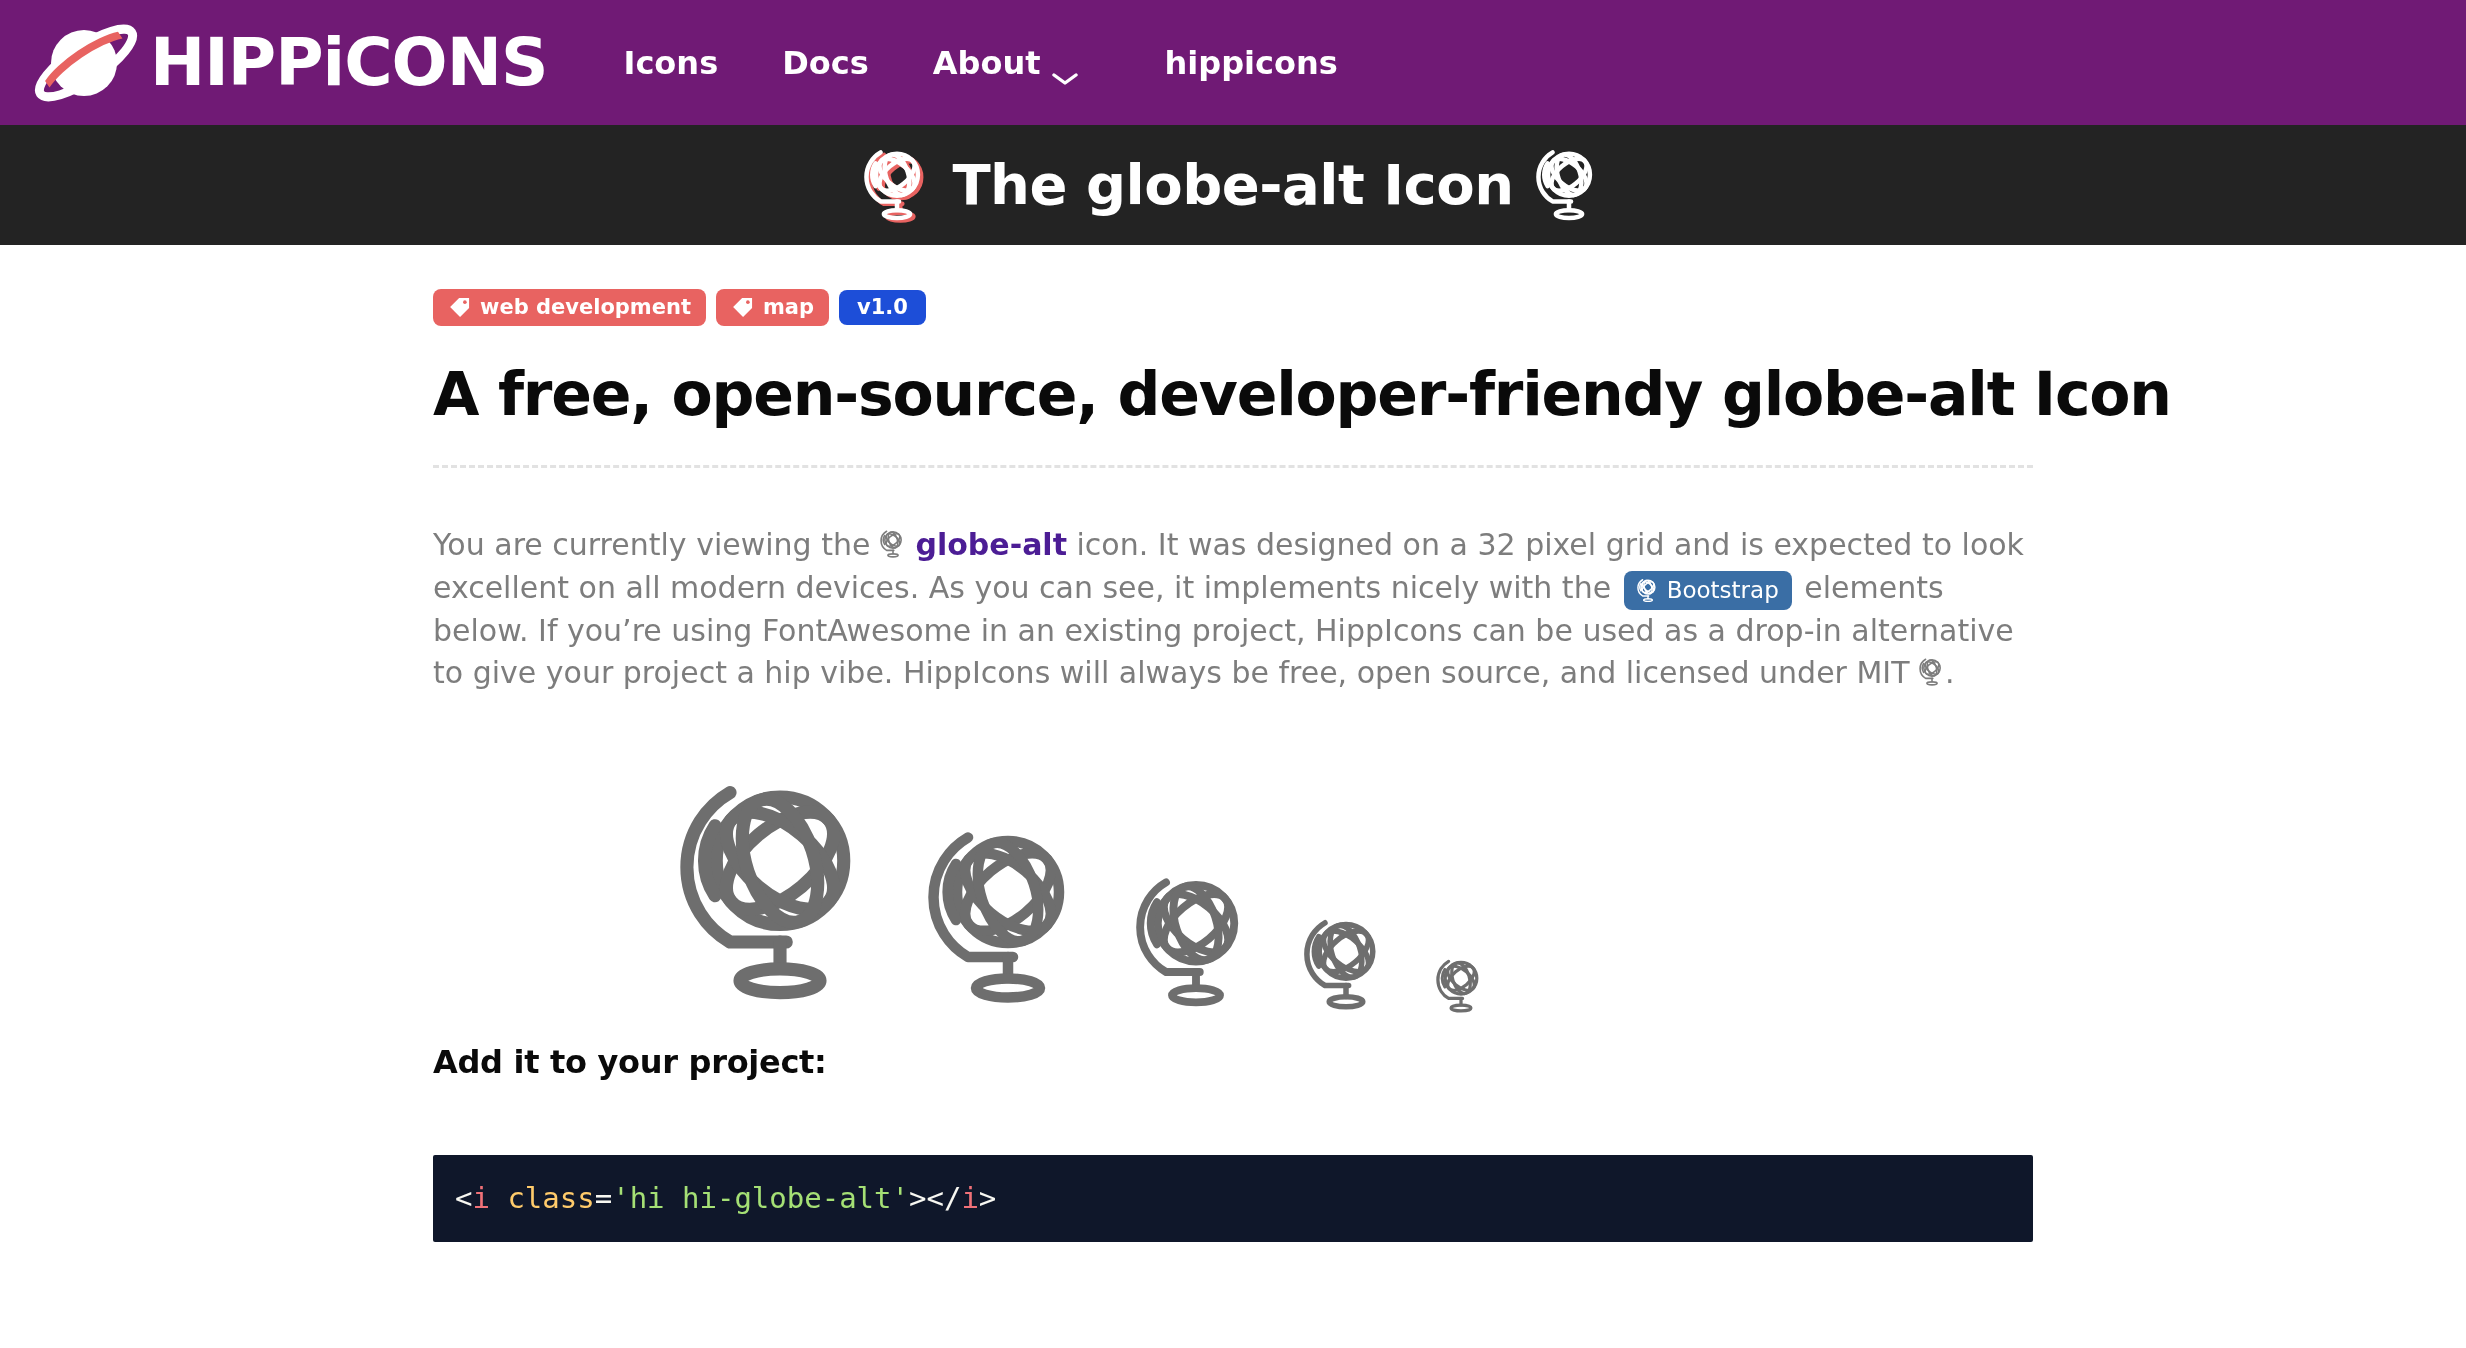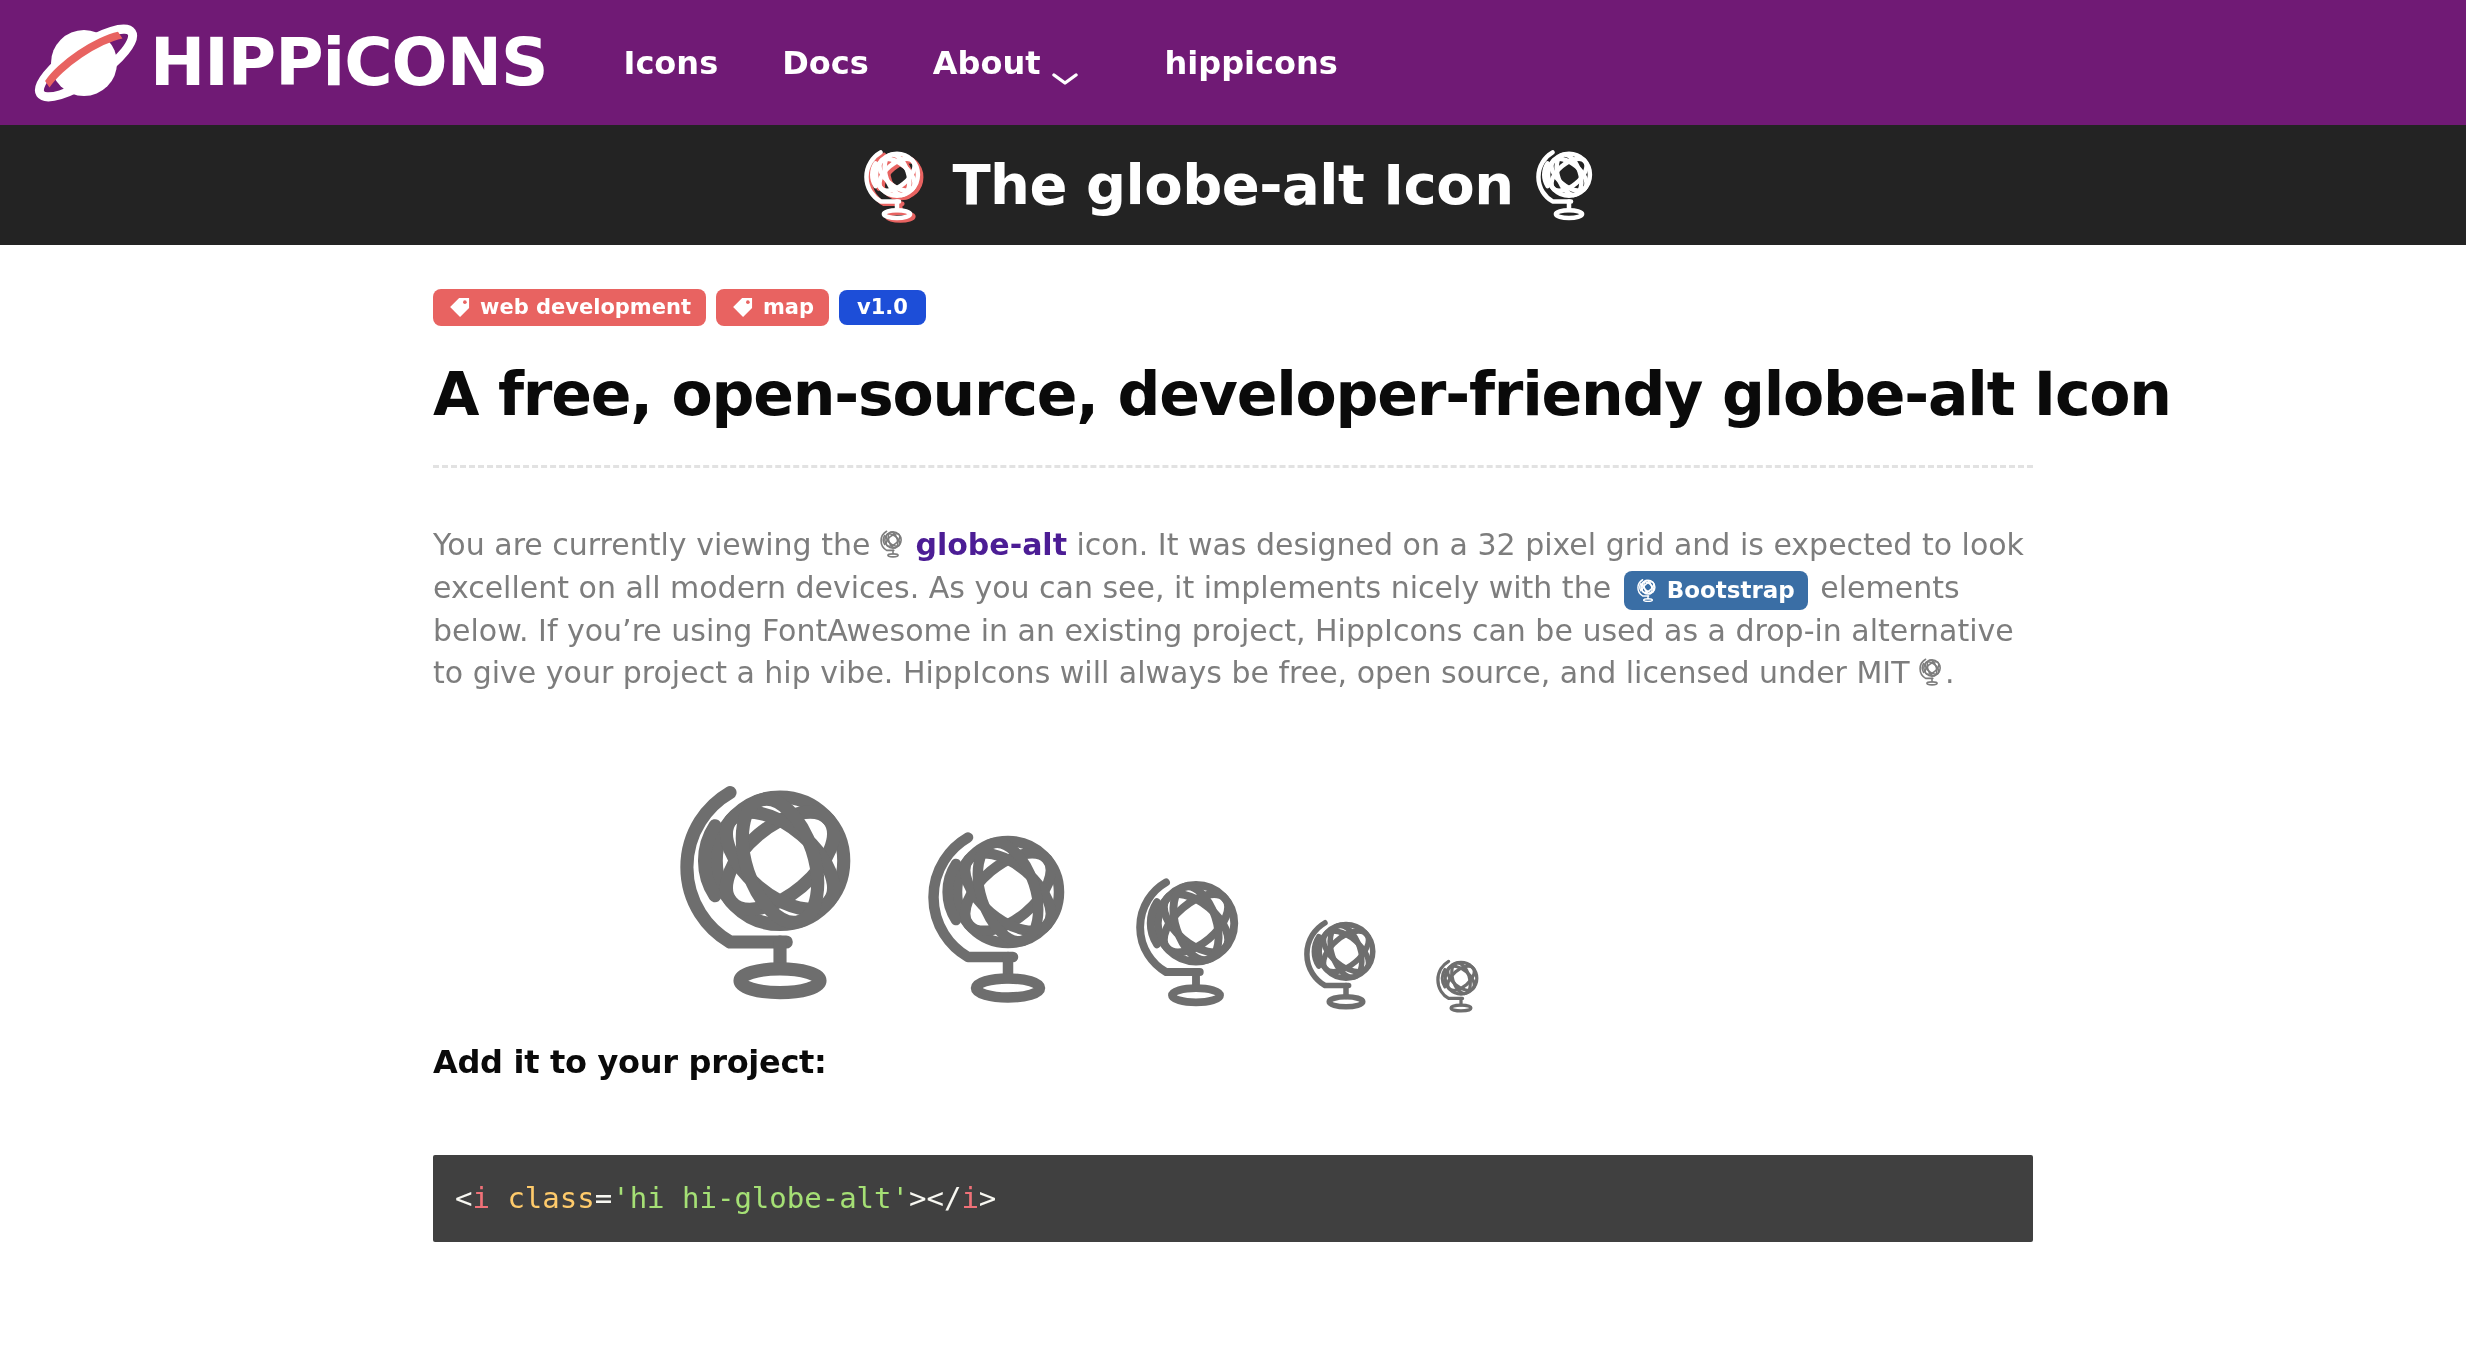"Bootstrap" .bootstrap-badge { font-weight: 700 -> 400 }
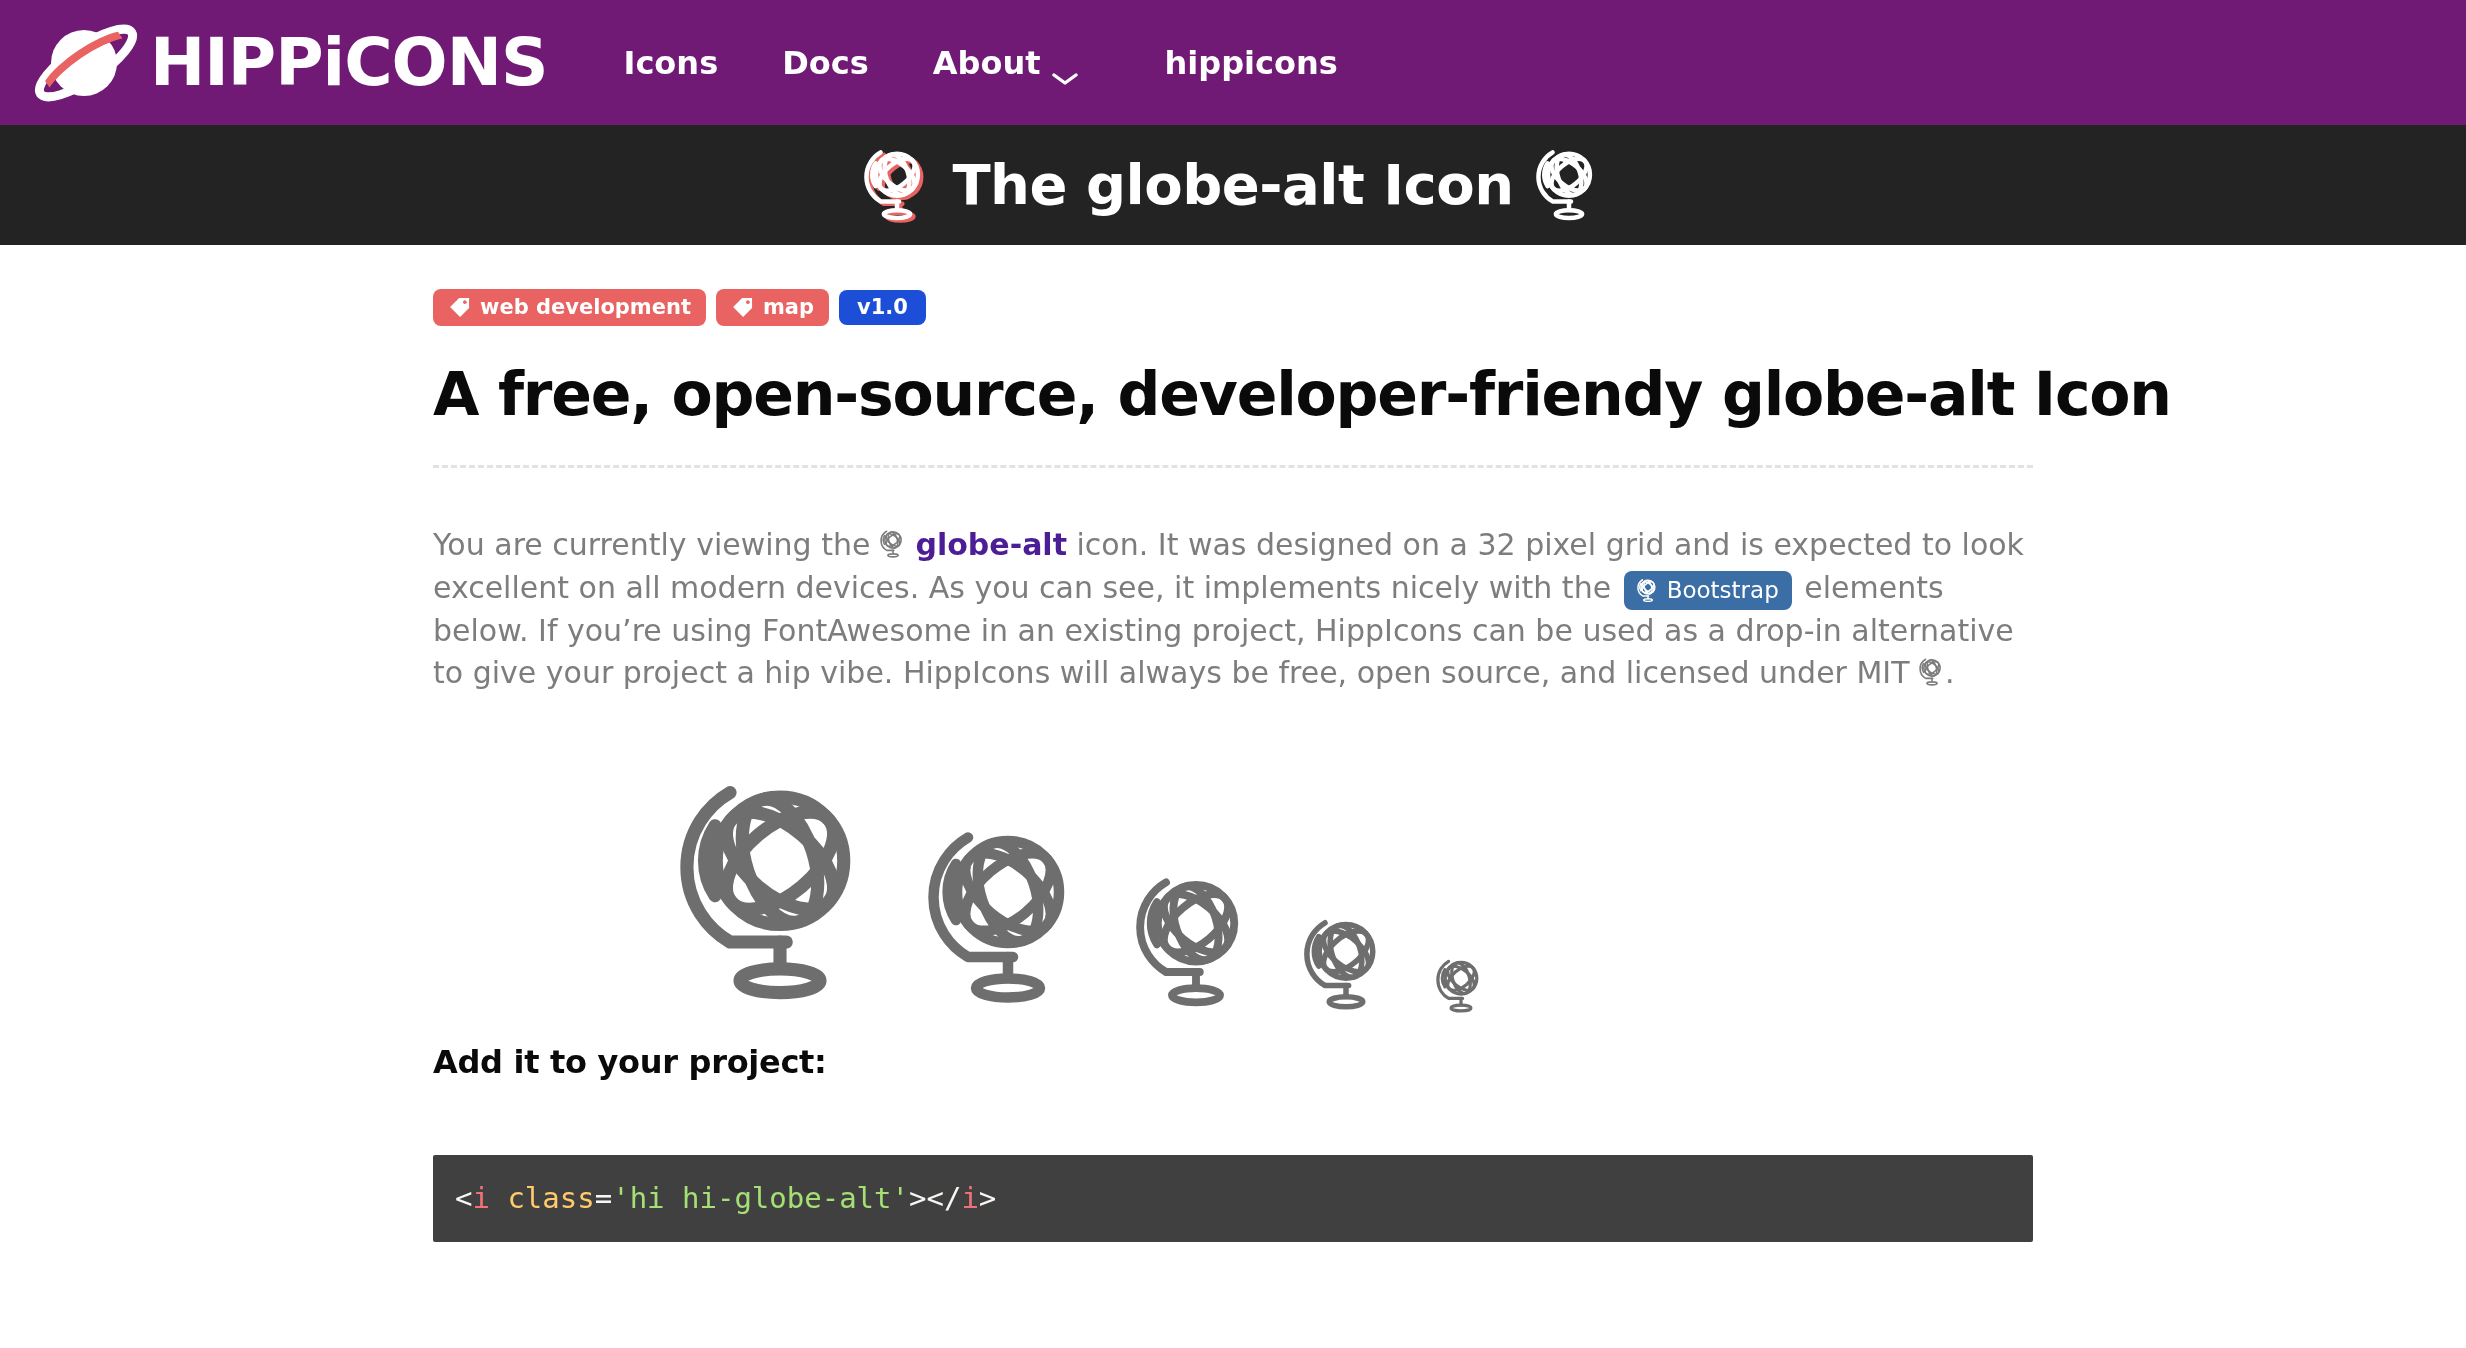"<i class='hi hi-globe-alt'></i>" .codeblock { background: #404040 -> #0f172a }
